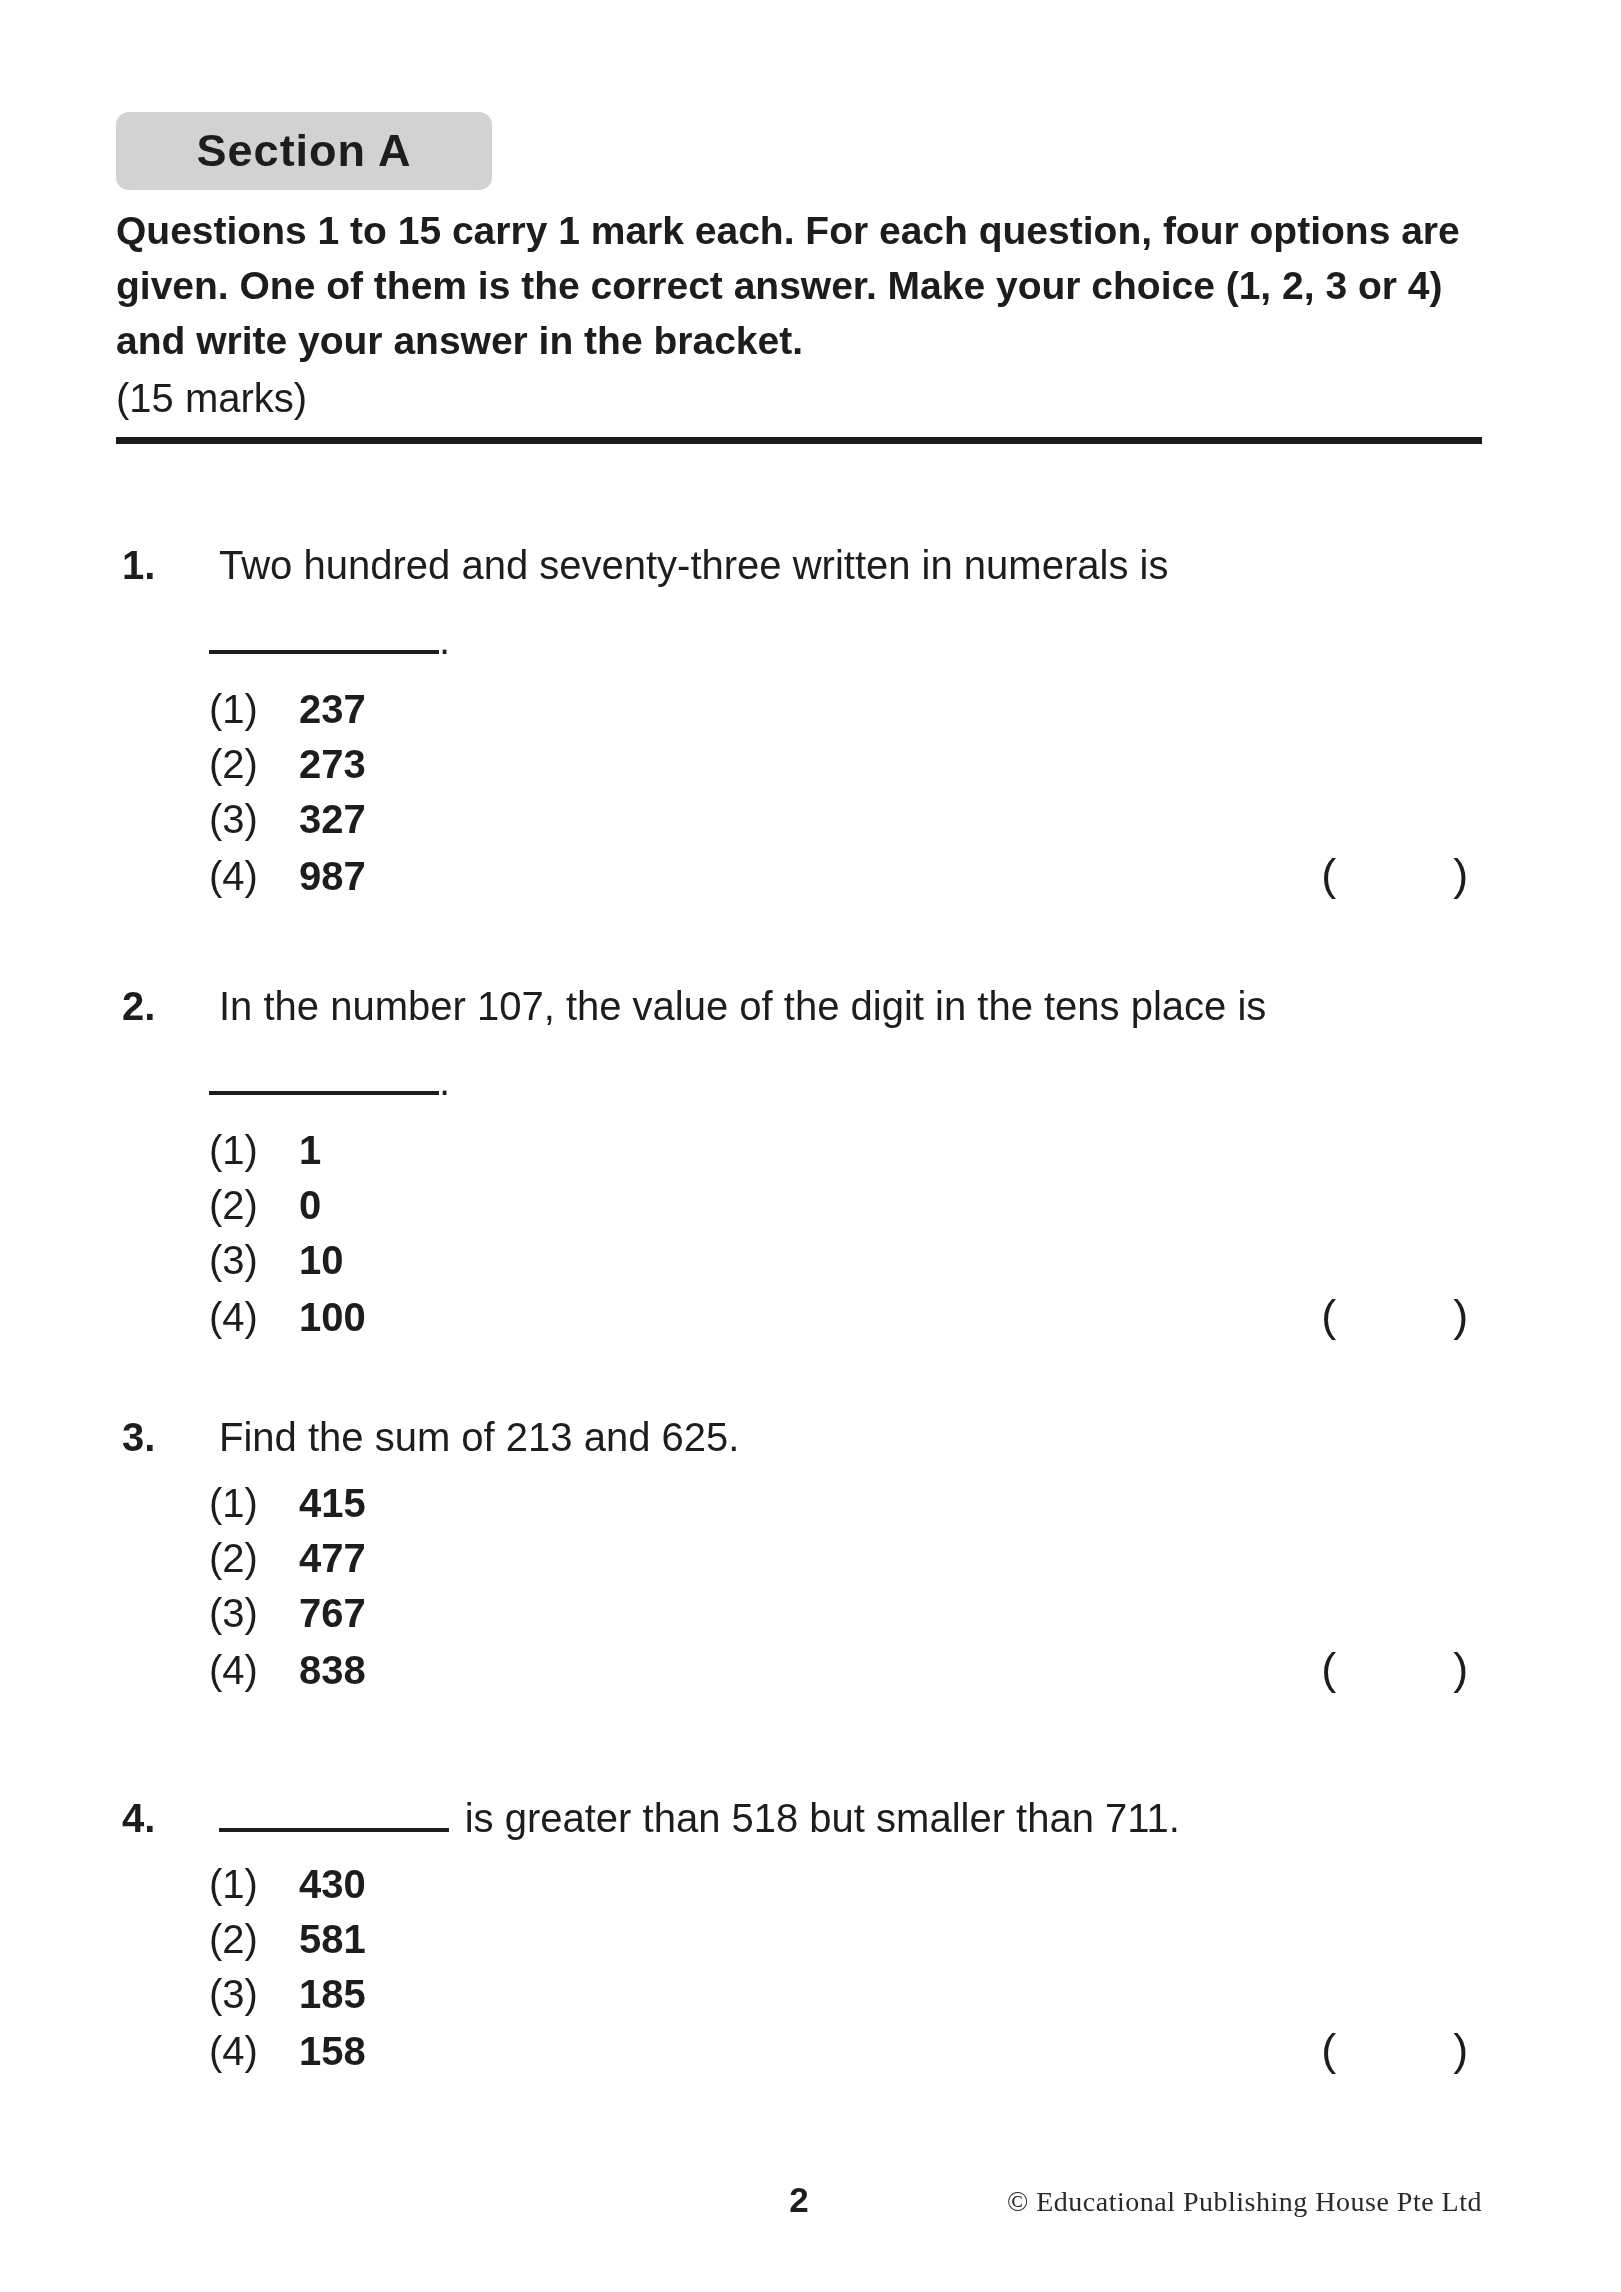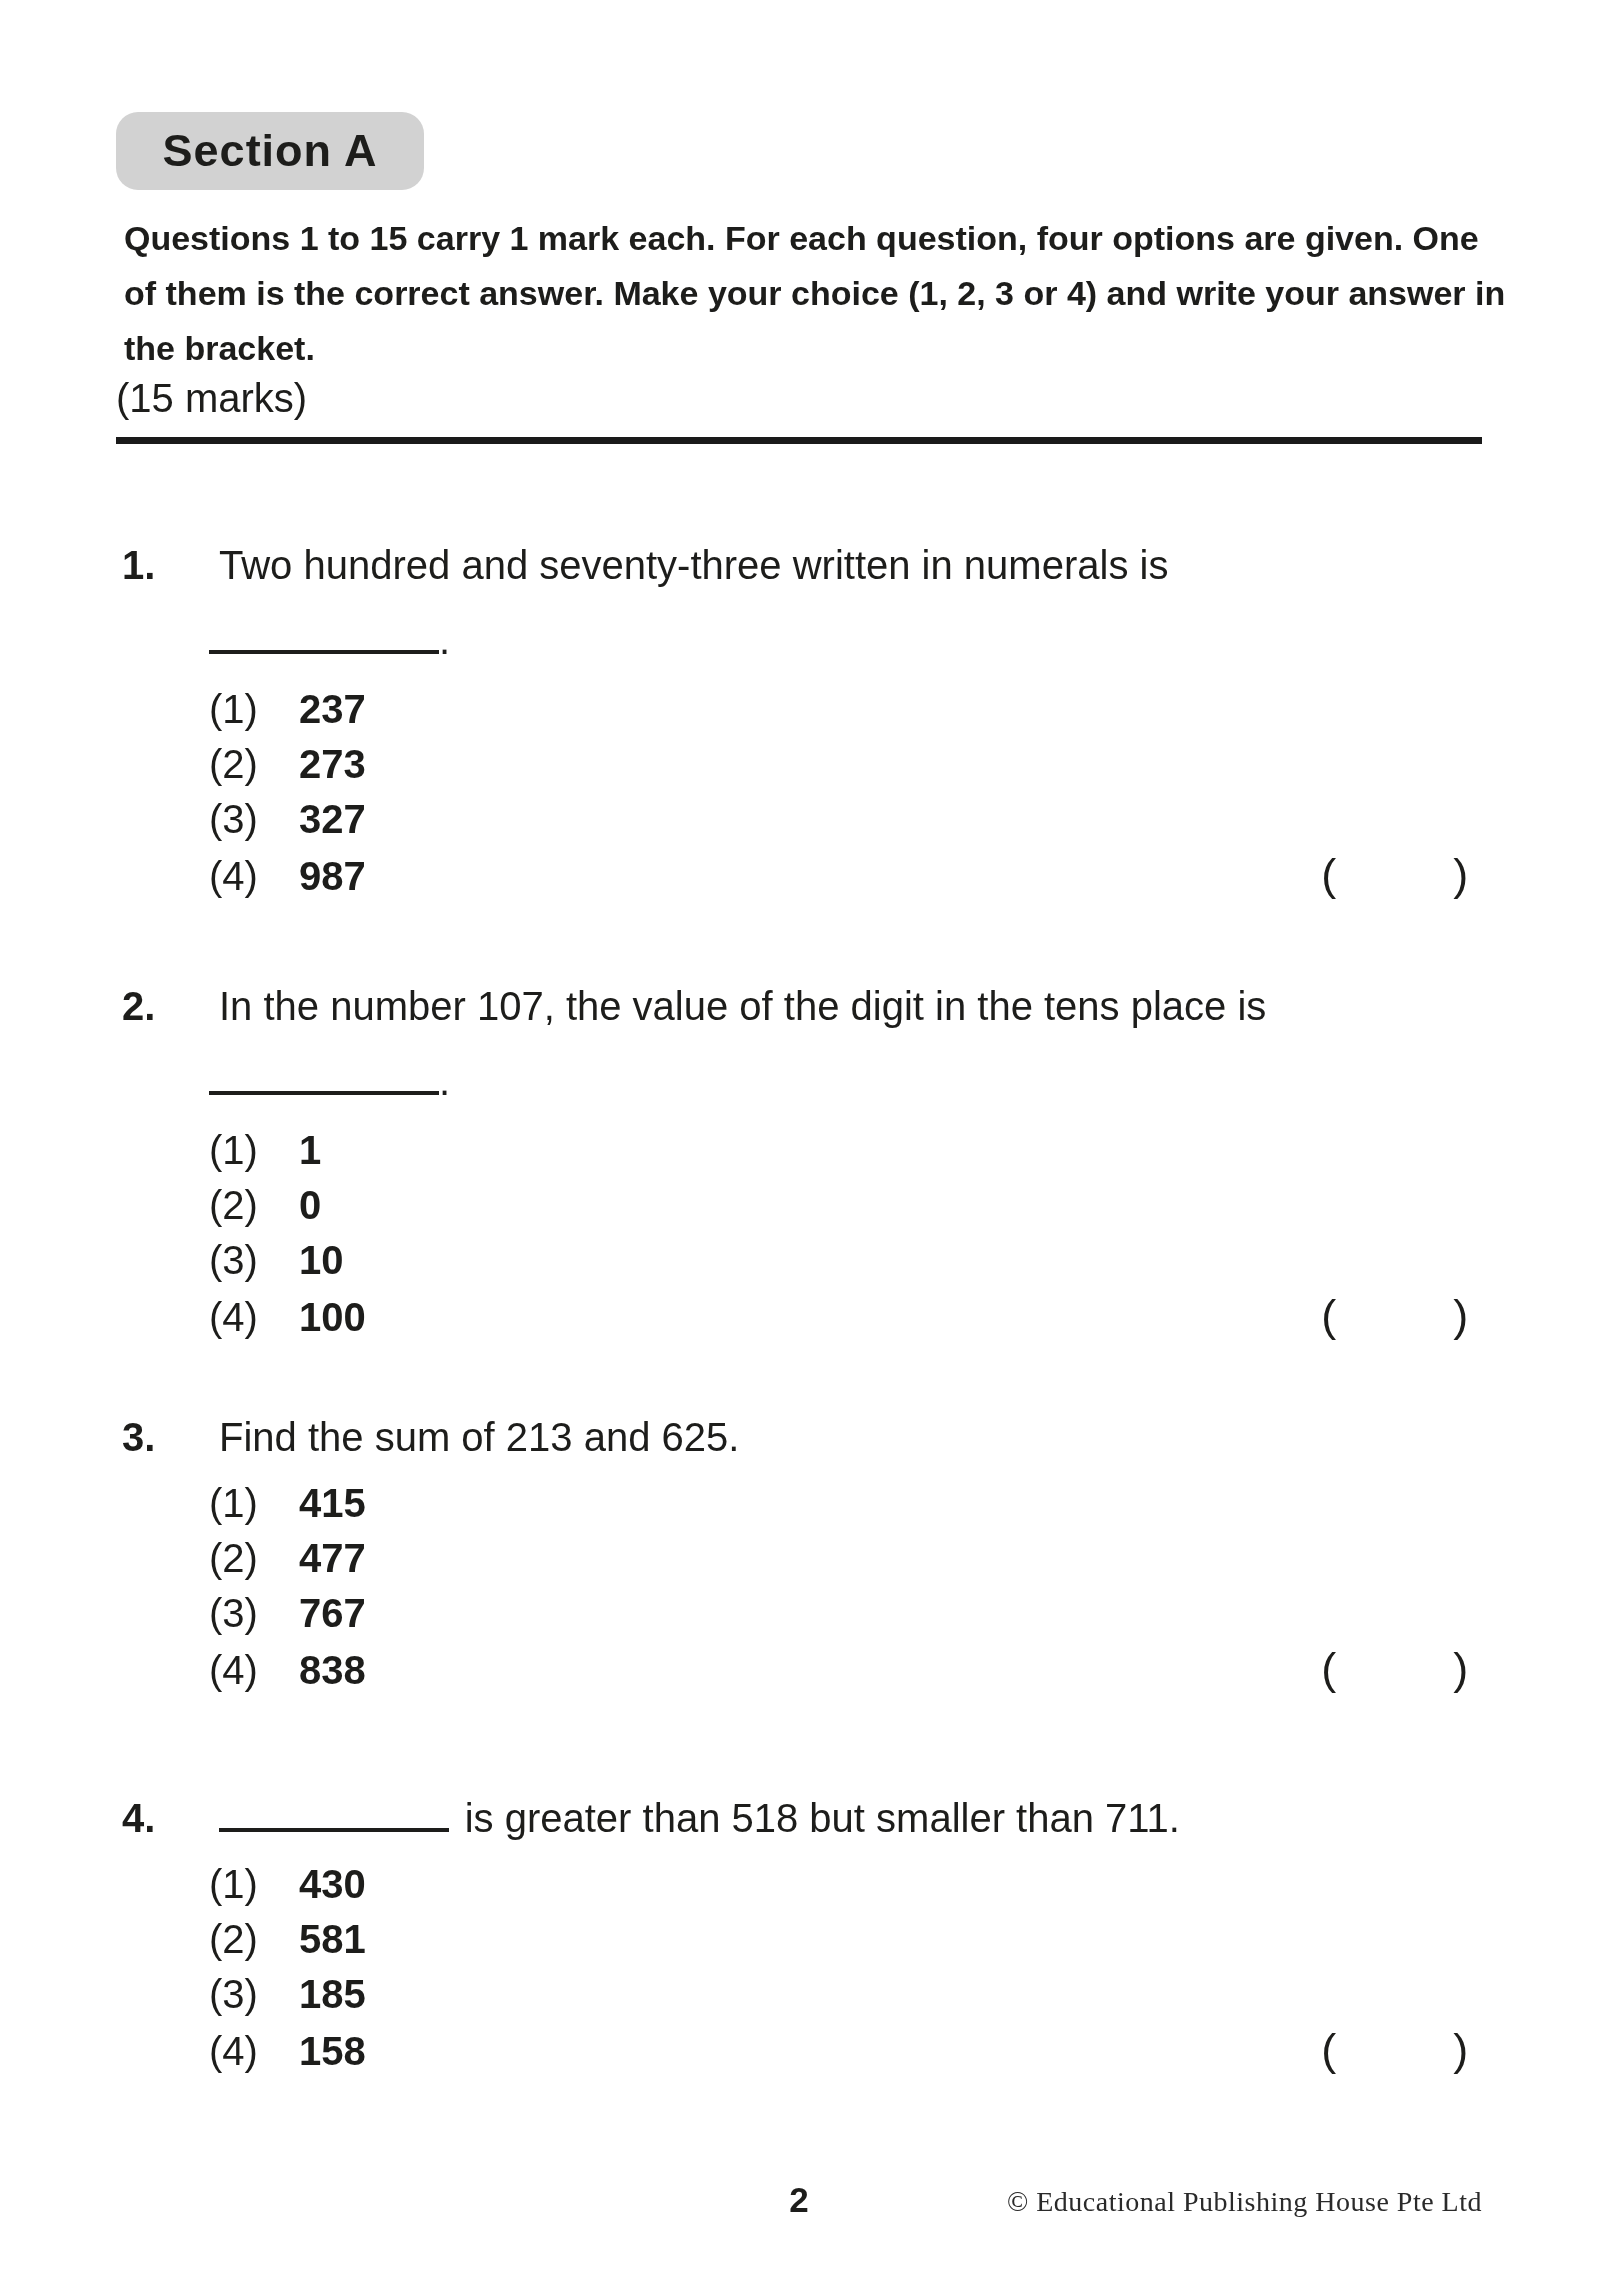"Section A" .badge { border-radius: 22px -> 13px; width: 308px -> 376px }
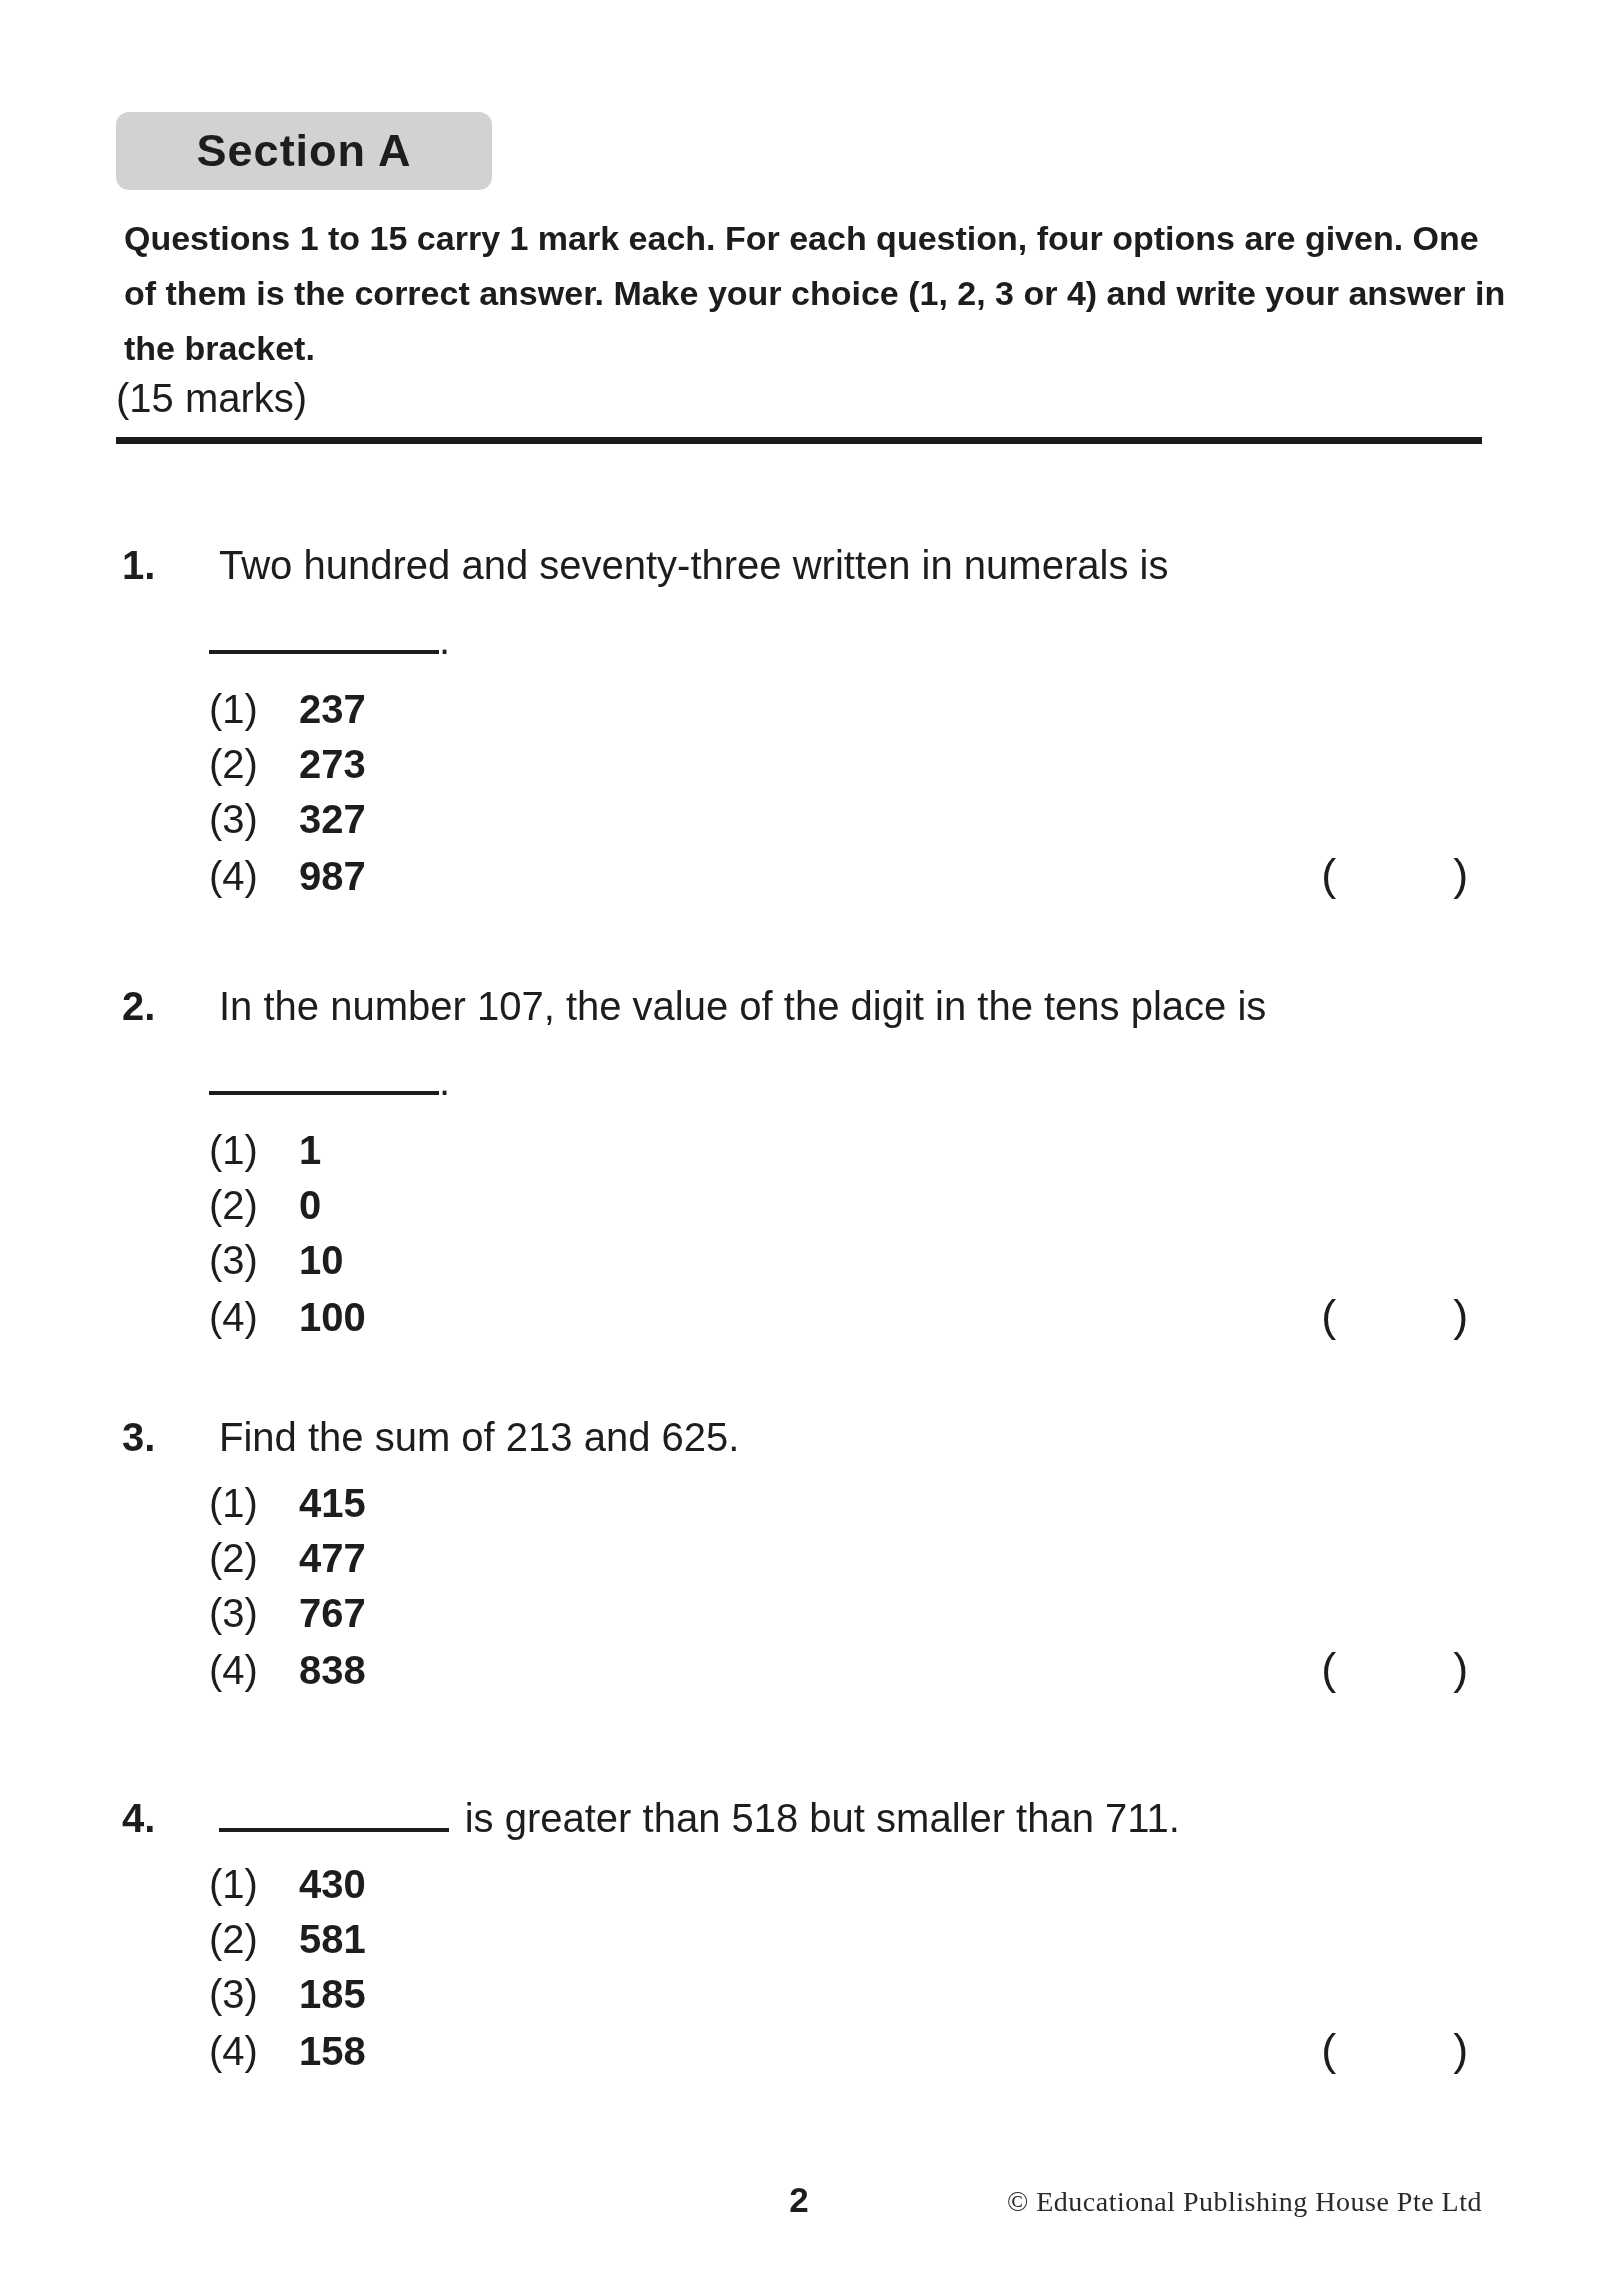"Questions 1 to 15 carry" .instructions { font-size: 34px -> 39px; margin: 8px -> 0 }
